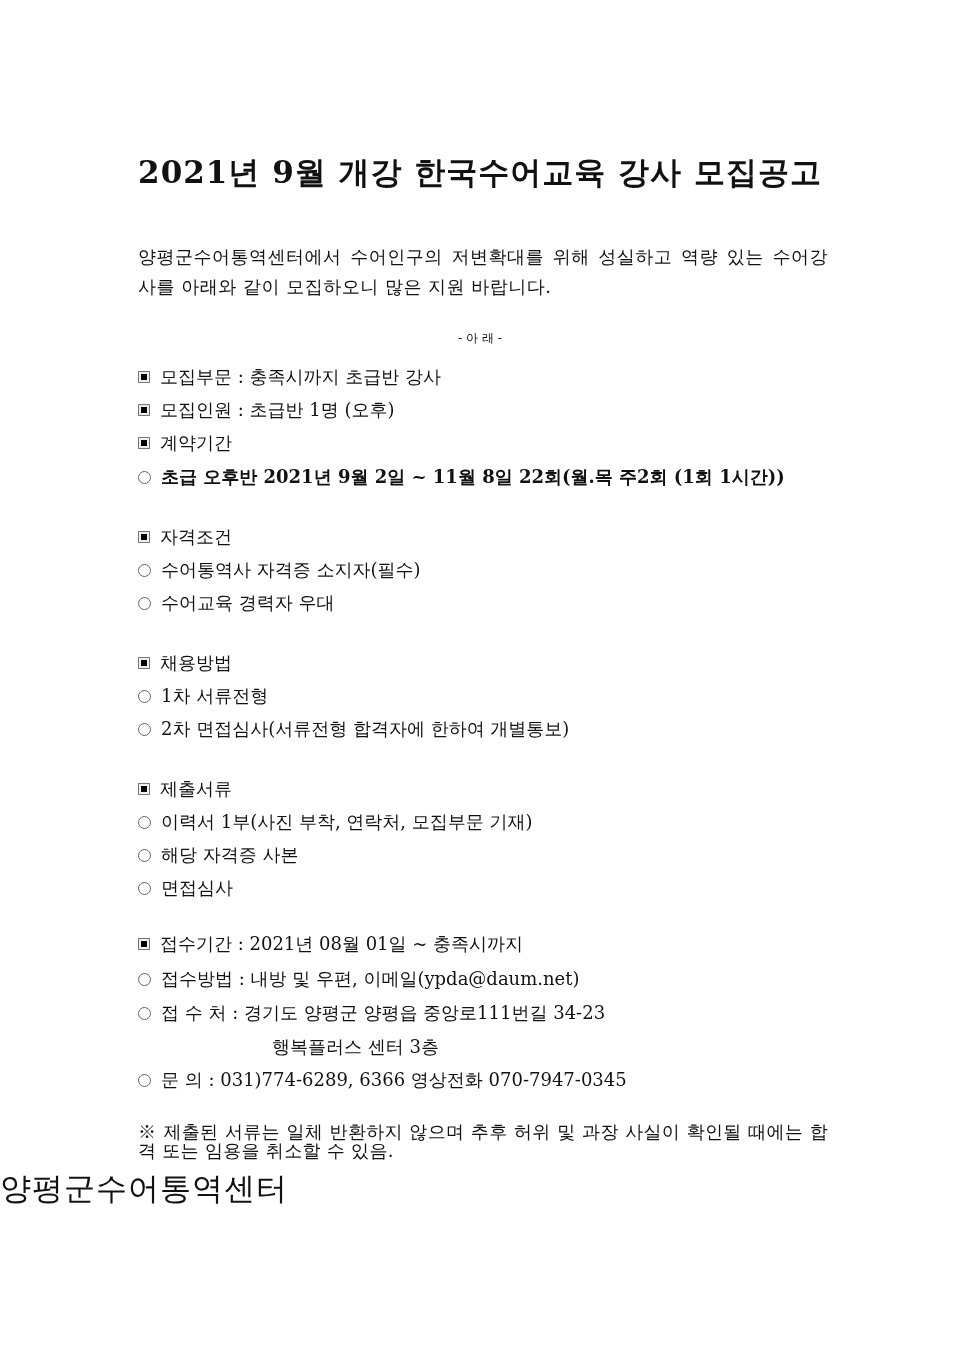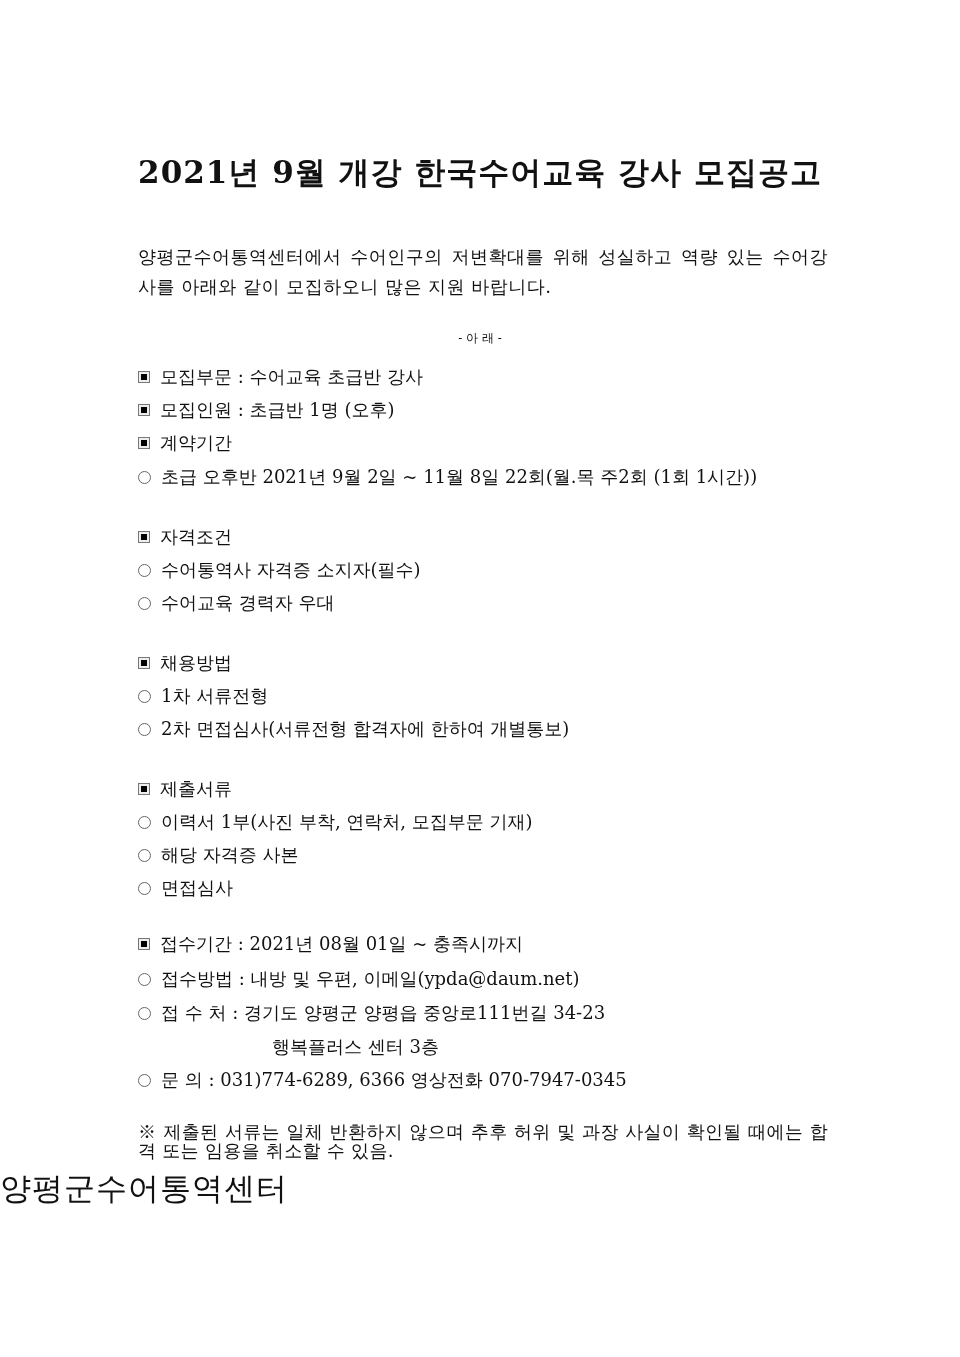"모집부문 : 수어교육 초급반 강사" span { text: 수어교육 -> 충족시까지 }
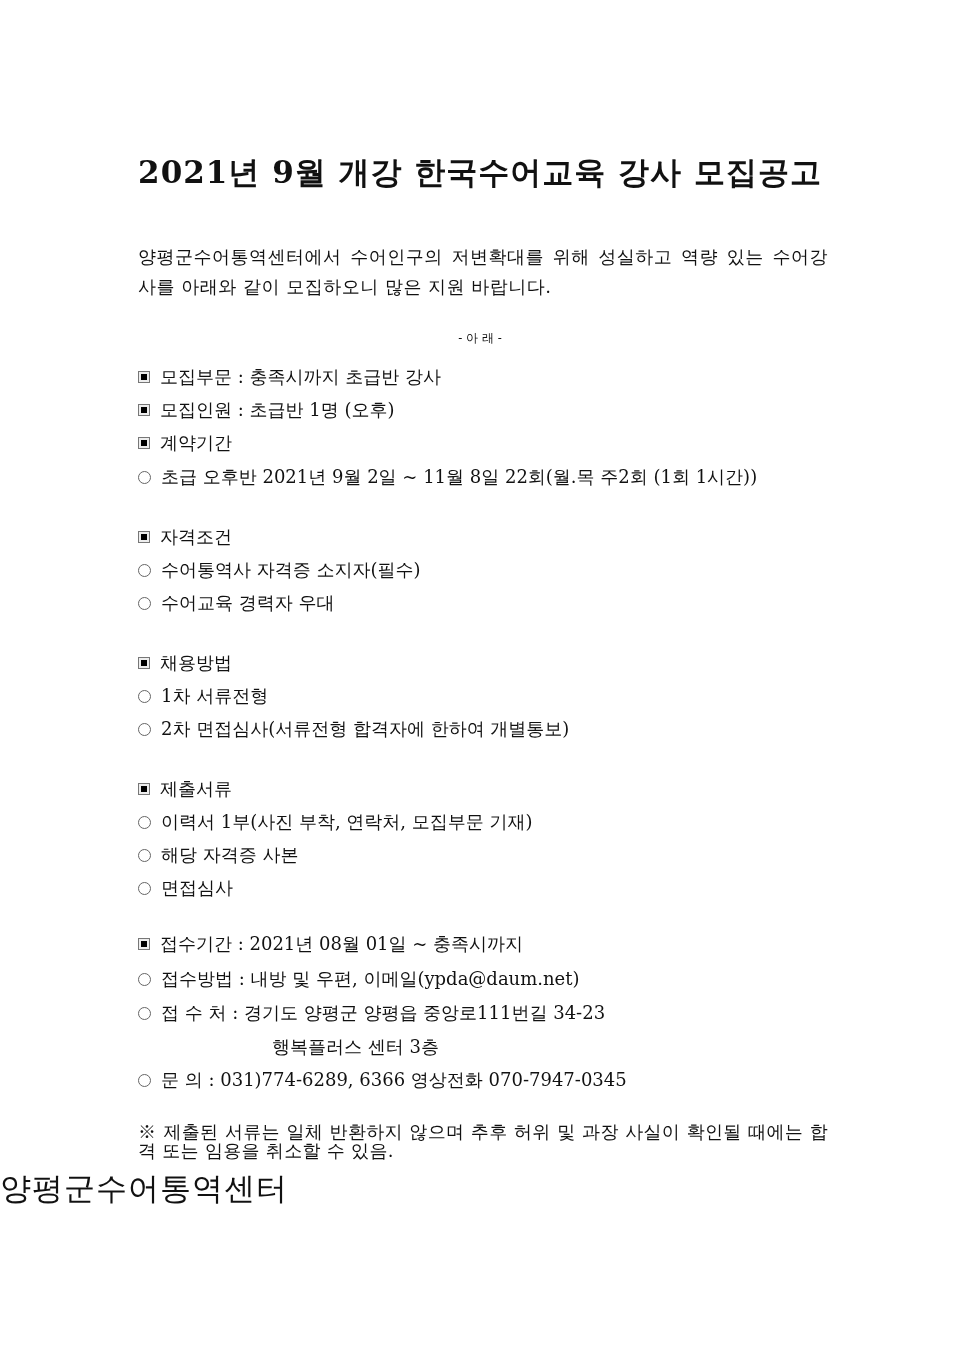"초급 오후반 2021년 9월 2일" .bold { font-weight: normal -> bold }
